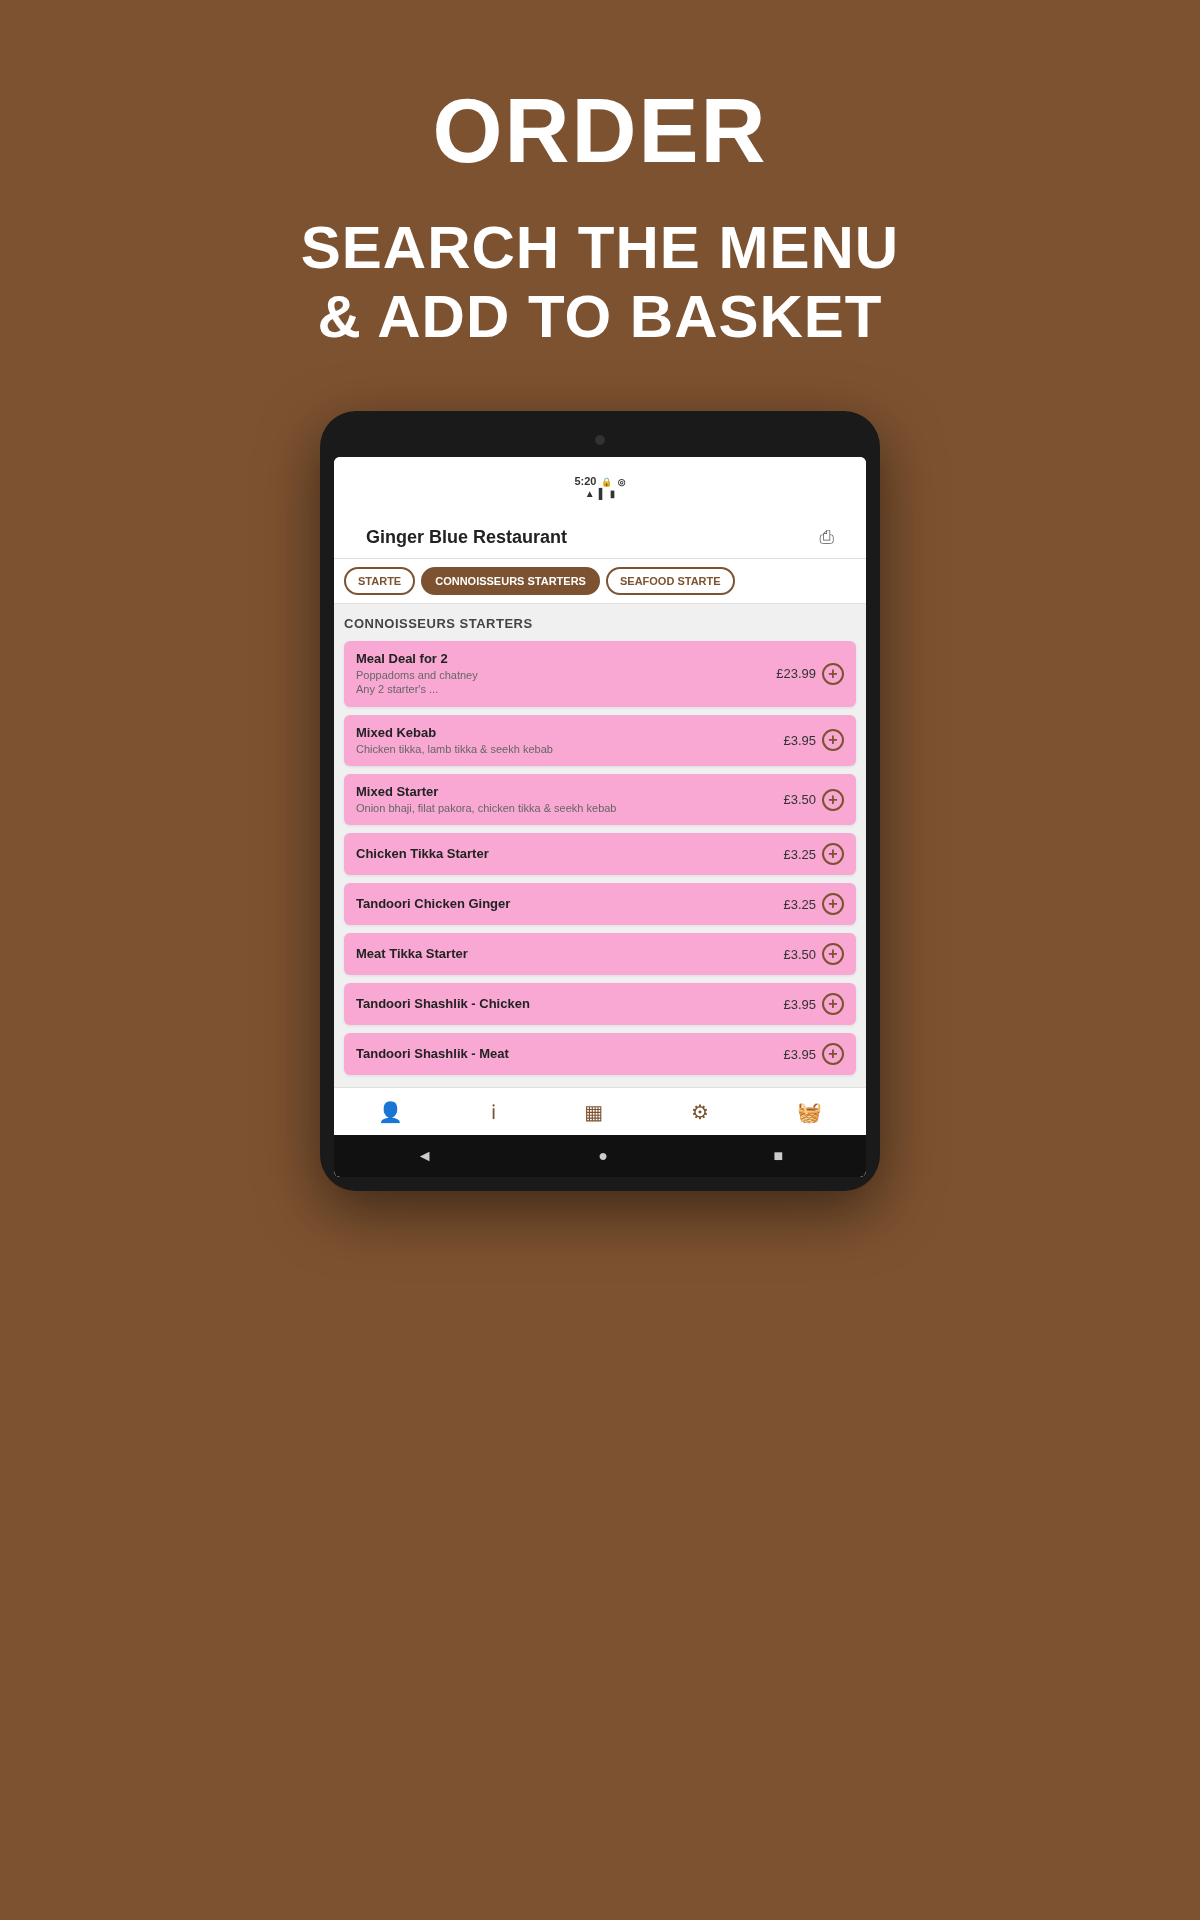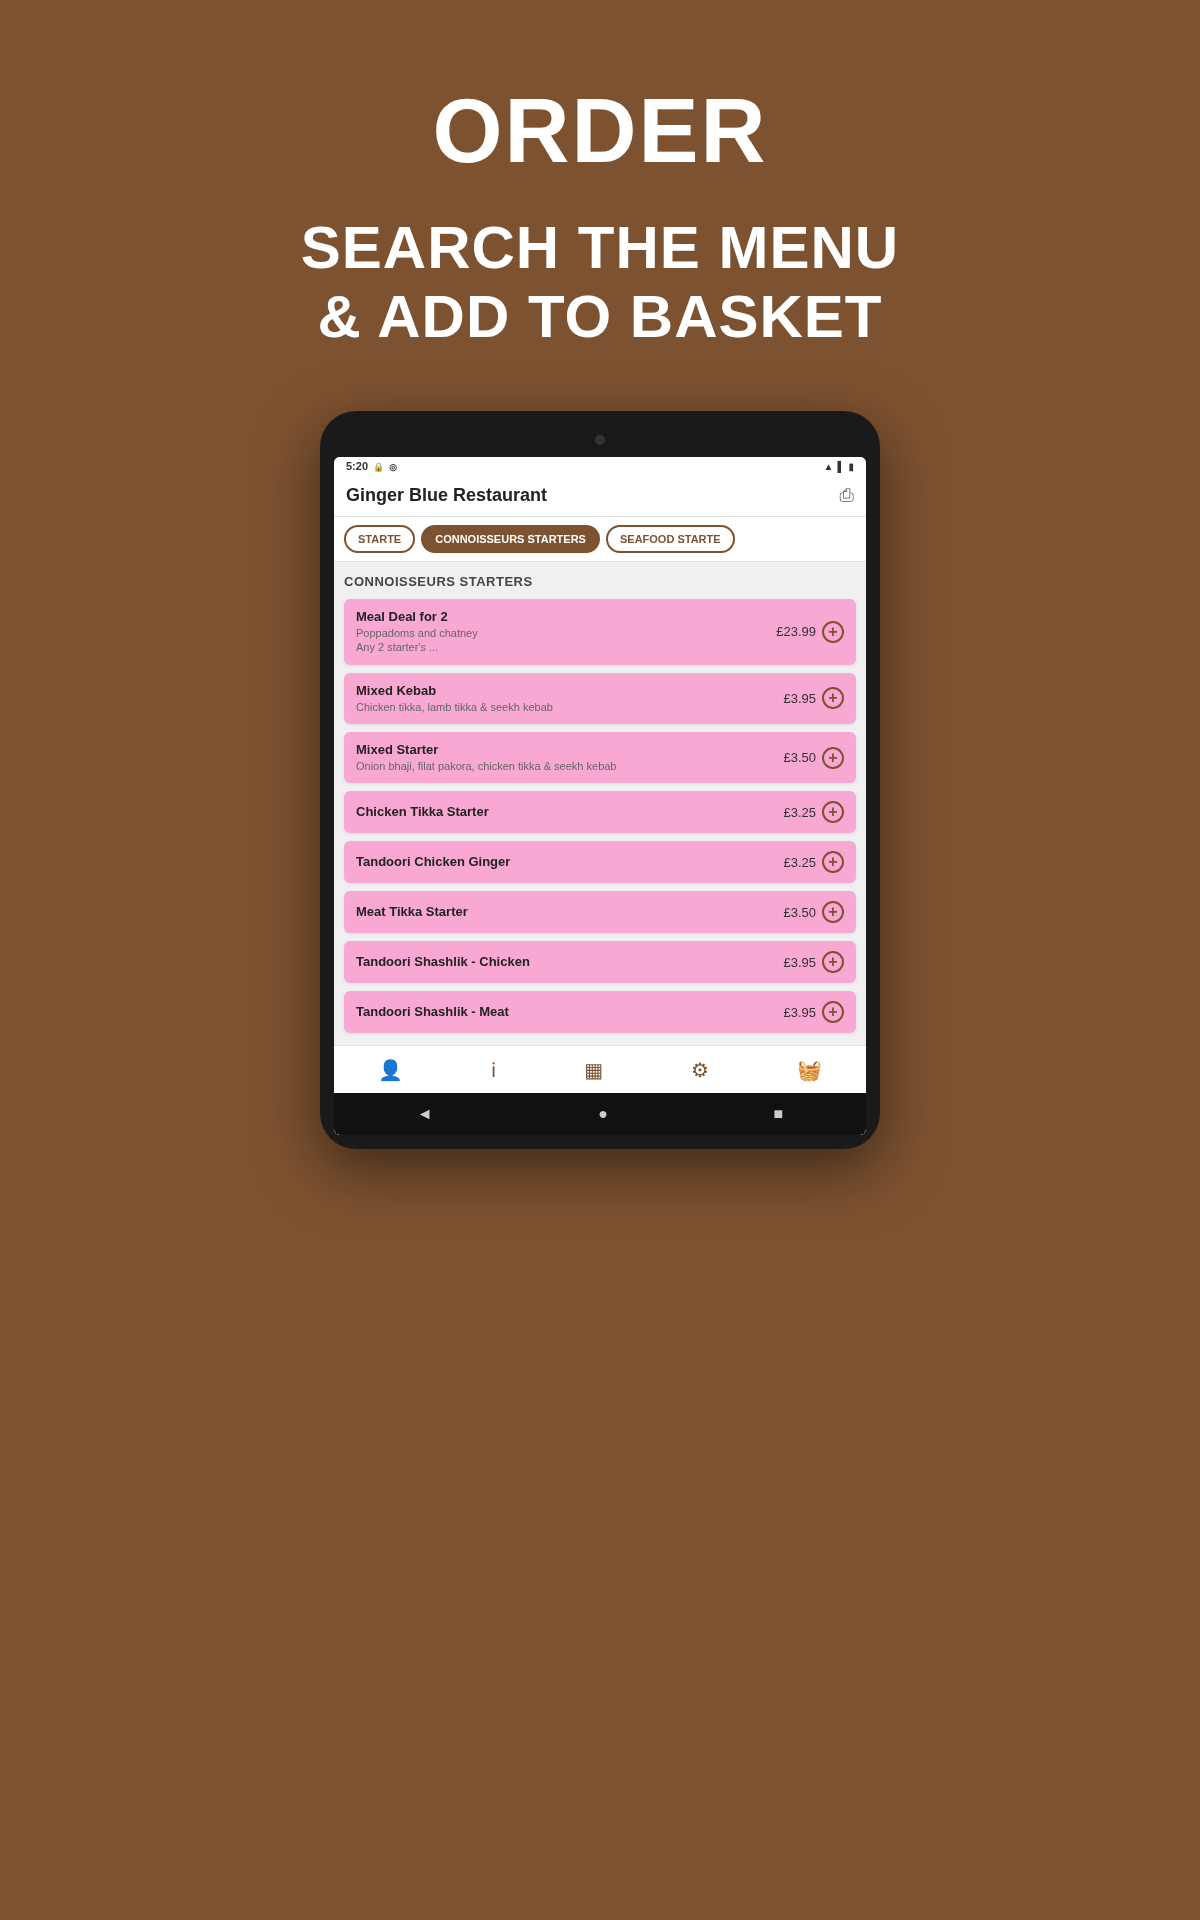"5:20" .status-bar { flex-direction: none -> column; justify-content: space-between -> none; padding: 3px 12px -> 18px 12px }
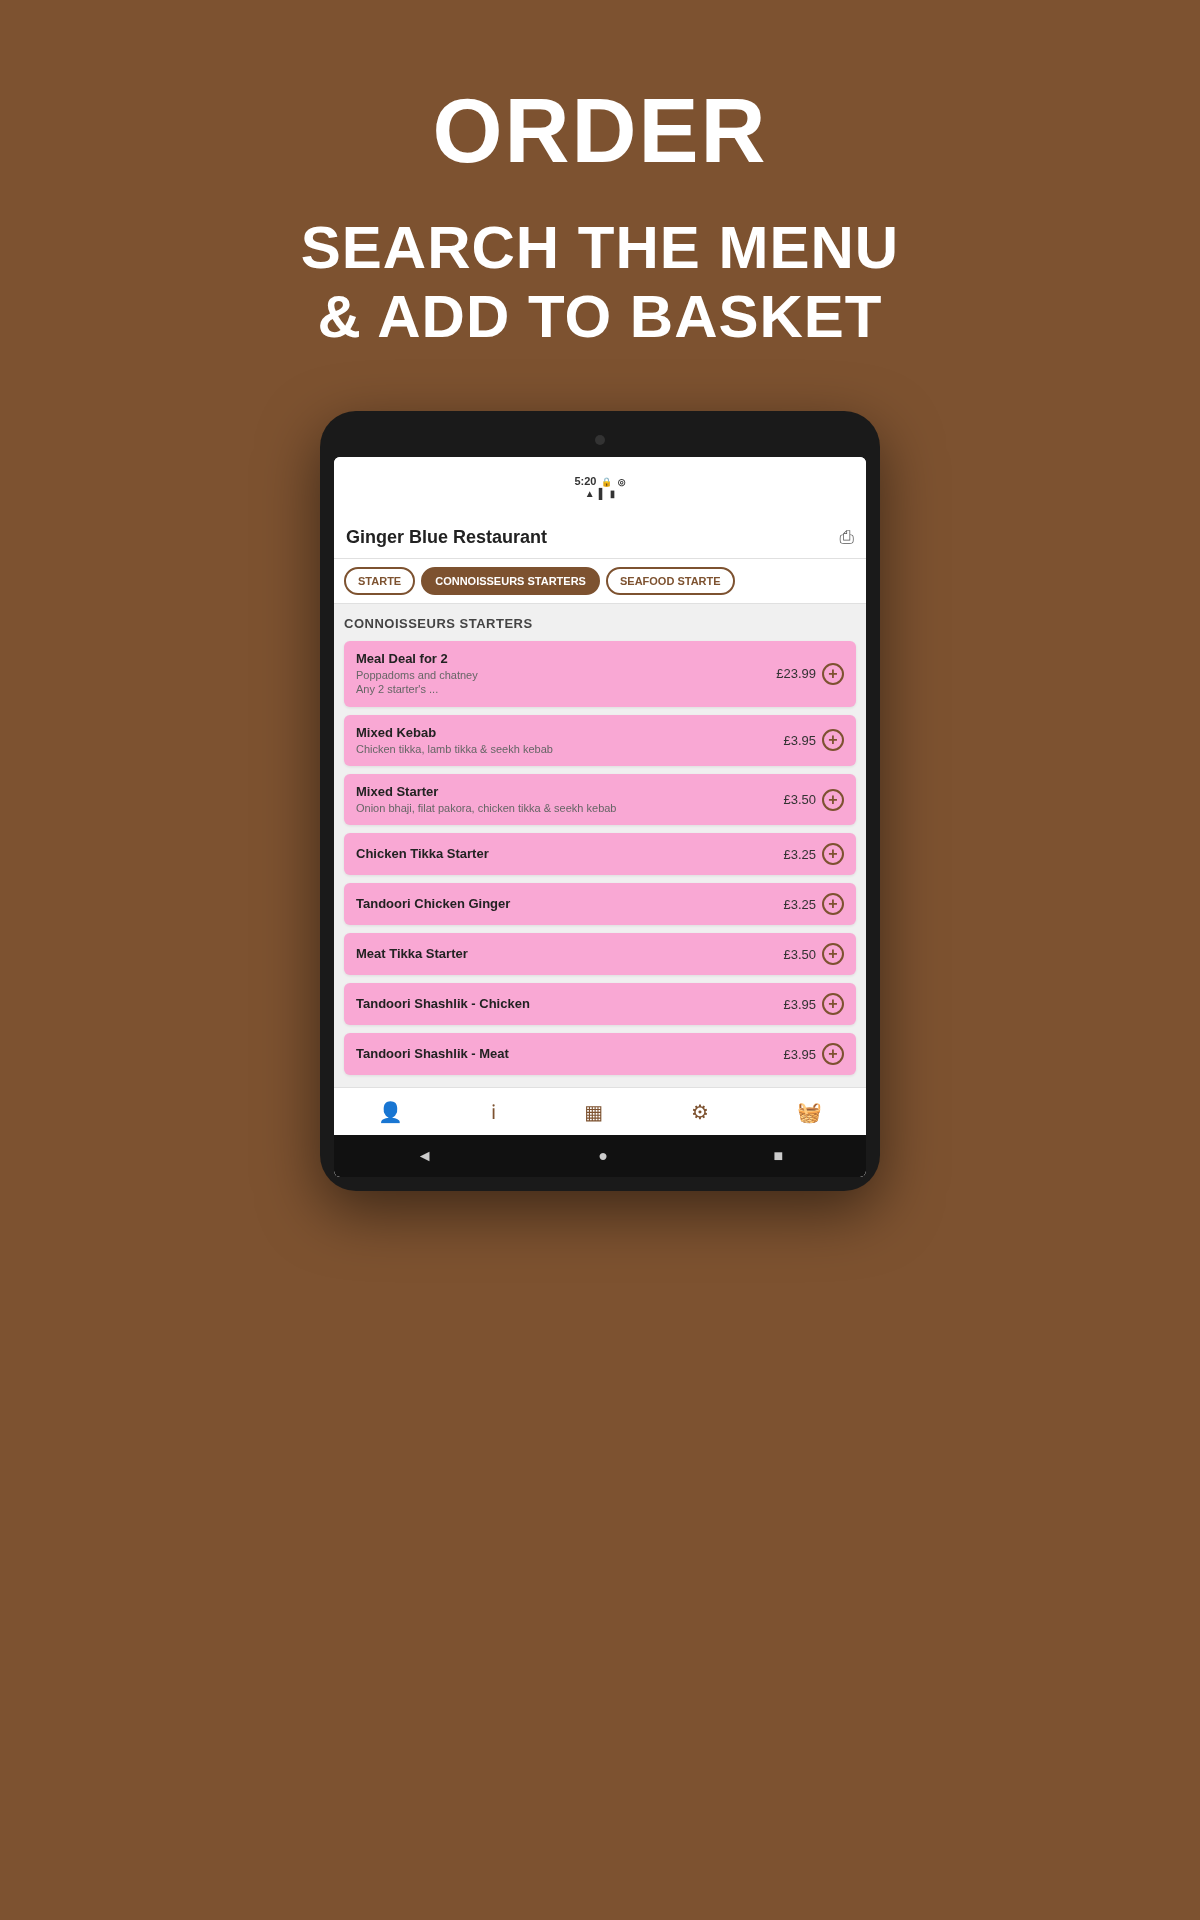"Ginger Blue Restaurant" .app-header { padding: 10px 12px -> 10px 32px }
